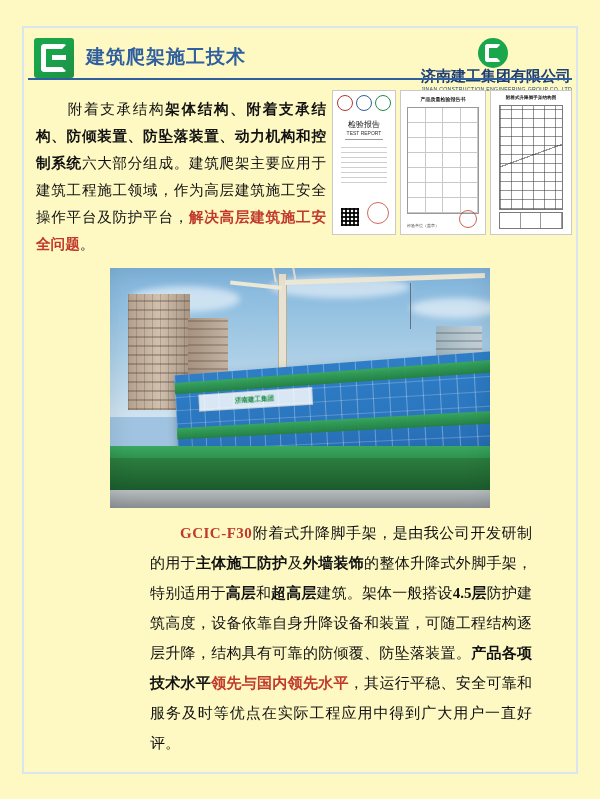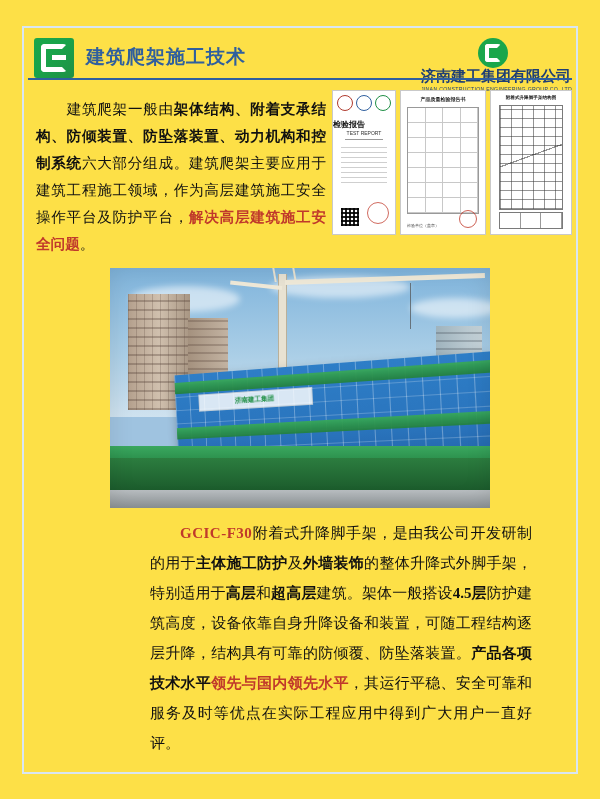"建筑爬架施工技术" .page { background: #fde047 -> #fef9c3 }
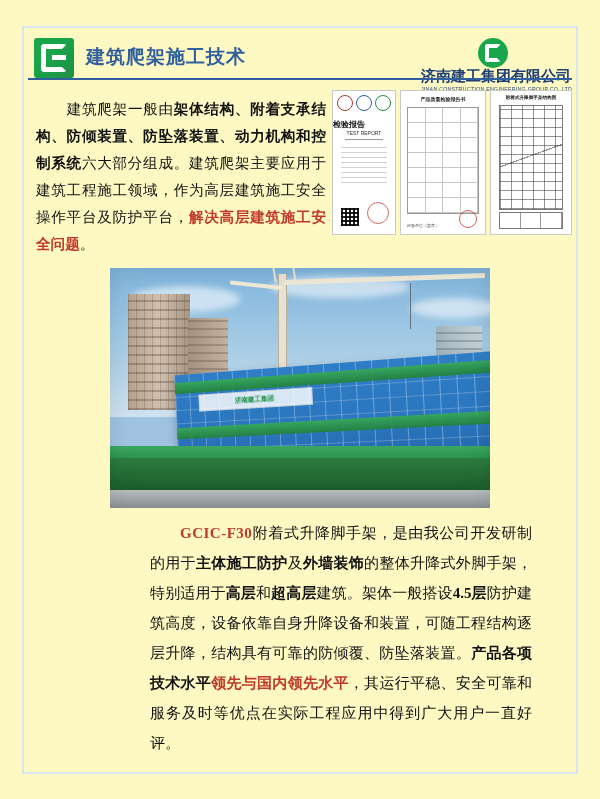"建筑爬架一般由" span { text: 建筑爬架一般由 -> 附着支承结构 }
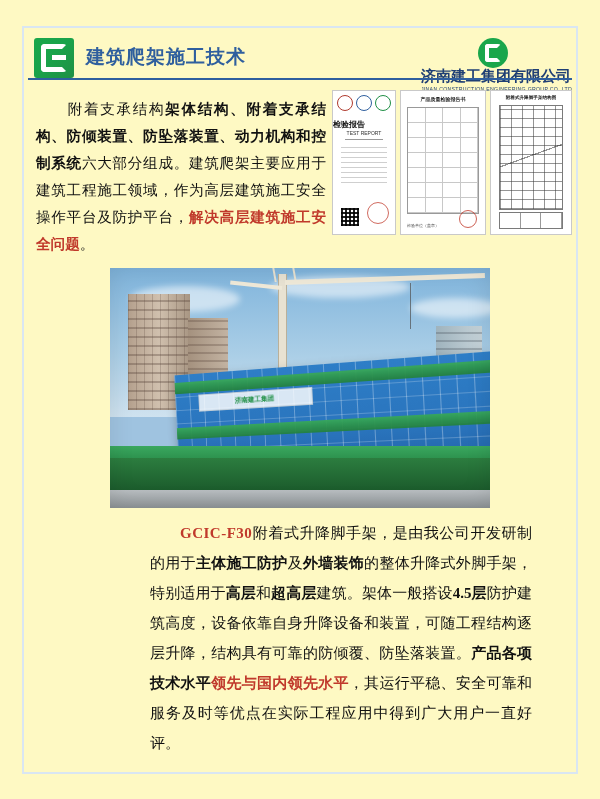"检验报告" .cert-a .big-title { font-weight: bold -> normal; text-align: none -> center }
